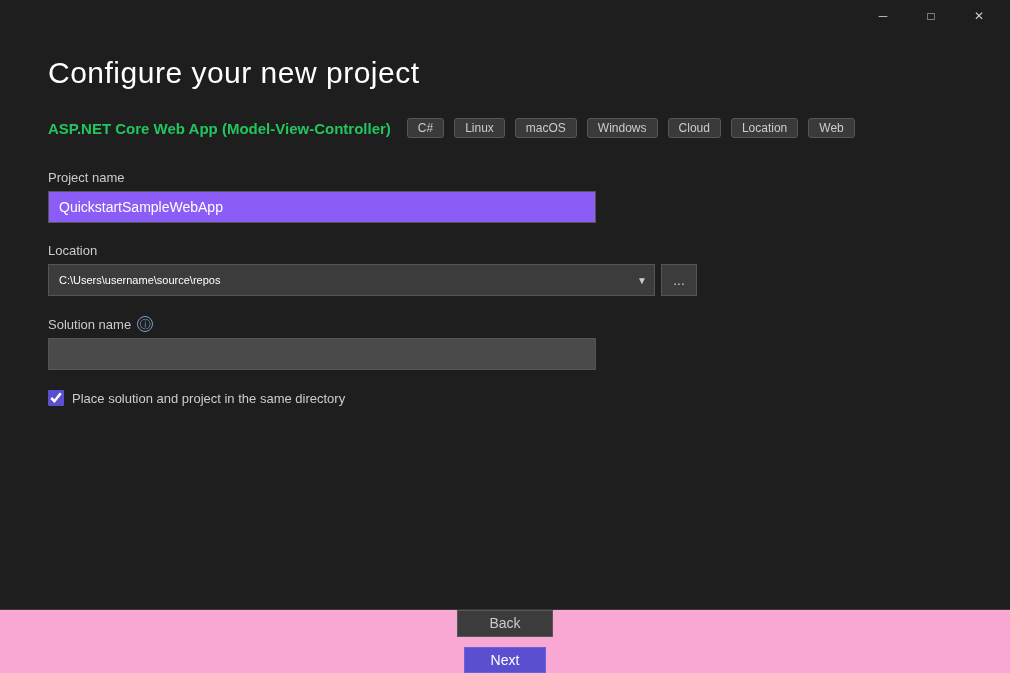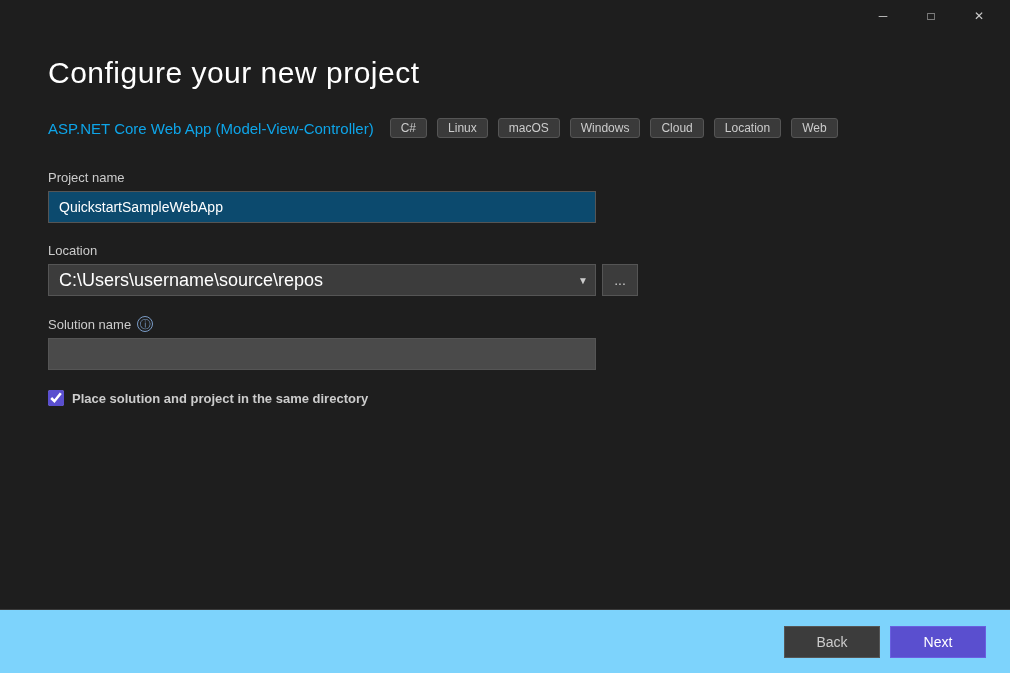"ASP.NET Core Web App" .project-type-name { color: #0ea5e9 -> #22c55e; font-weight: 400 -> 700 }
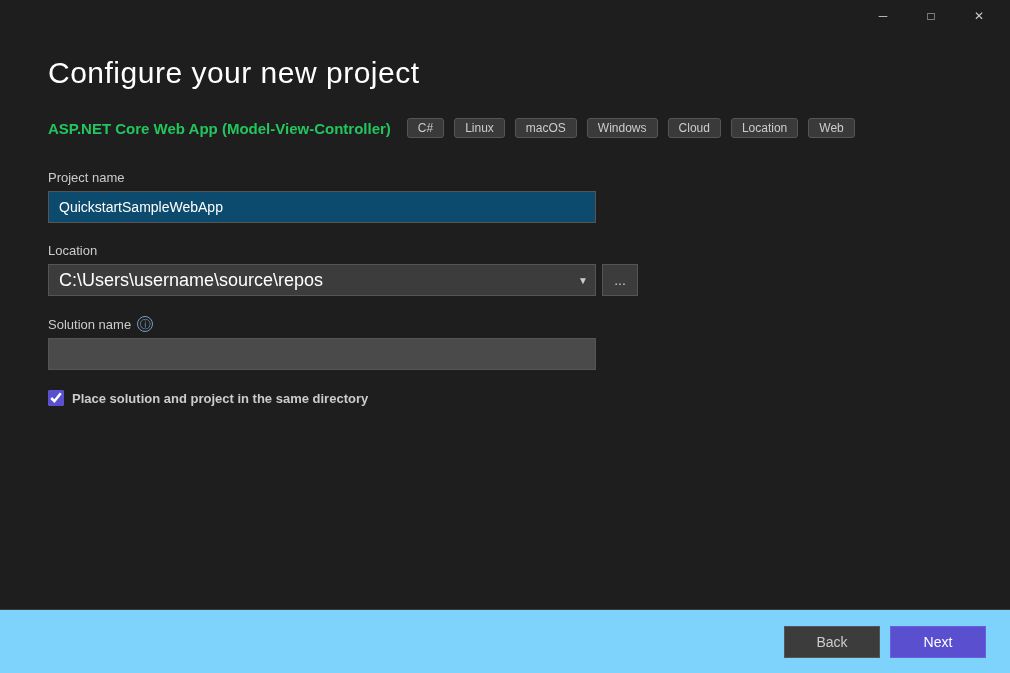"QuickstartSampleWebApp" .form-input { background-color: #0c4a6e -> #8b5cf6 }
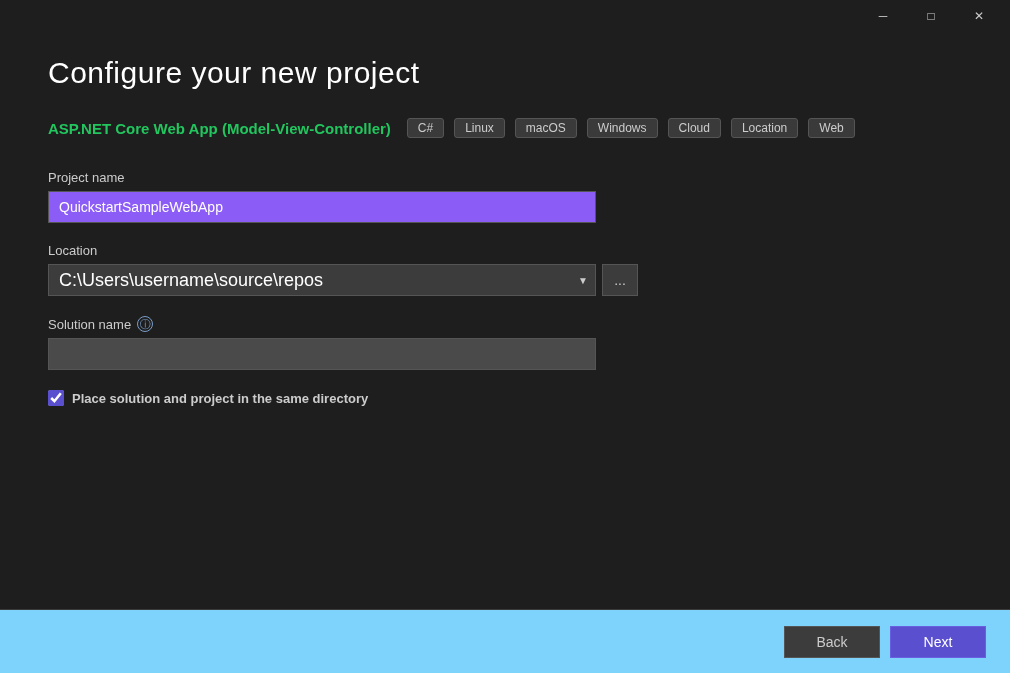"C:\Users\username\source\repos" .location-dropdown select { font-size: 18px -> 11px; width: 548px -> 607px }
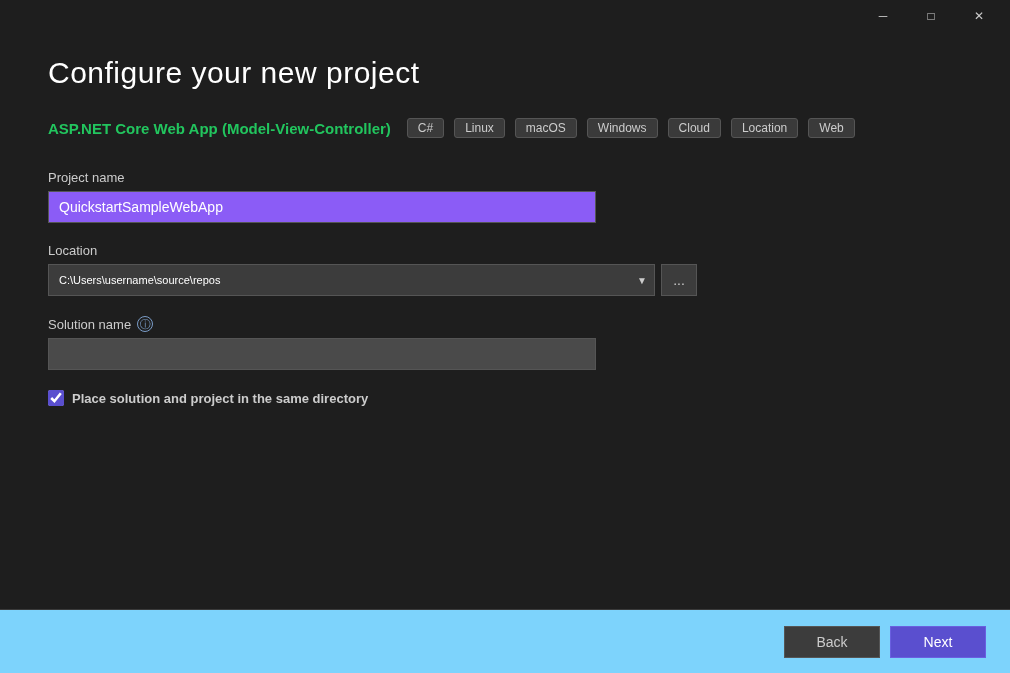"Place solution and project in" .checkbox-label { font-weight: bold -> none }
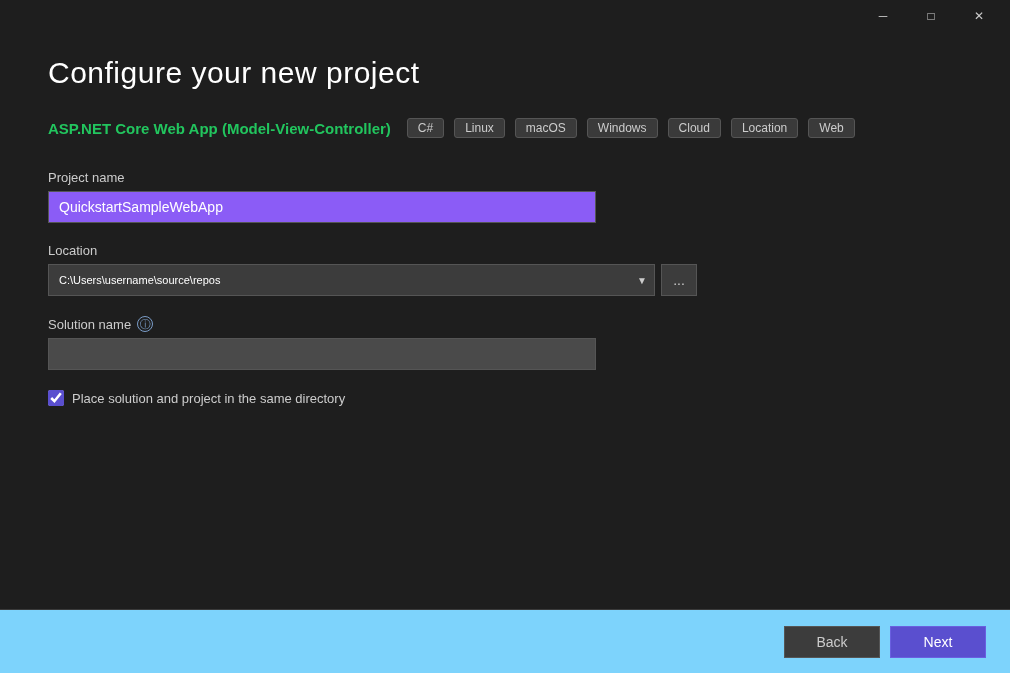"Back" .bottom-bar { background-color: #7dd3fc -> #f9a8d4; flex-direction: none -> column }
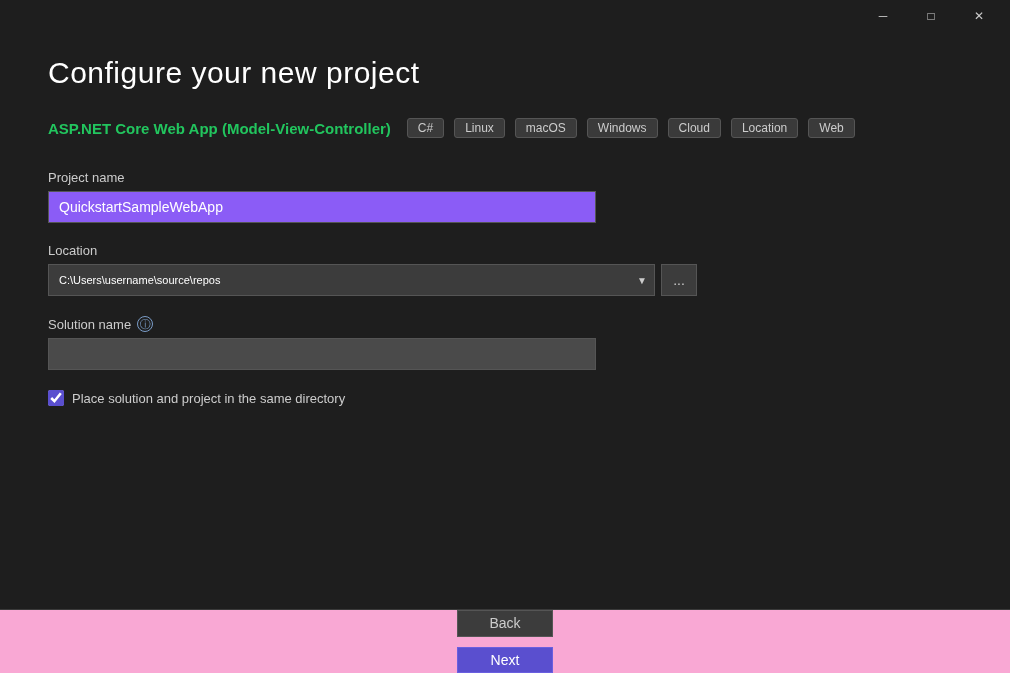"Next" .btn-next { width: 96px -> 82px }
